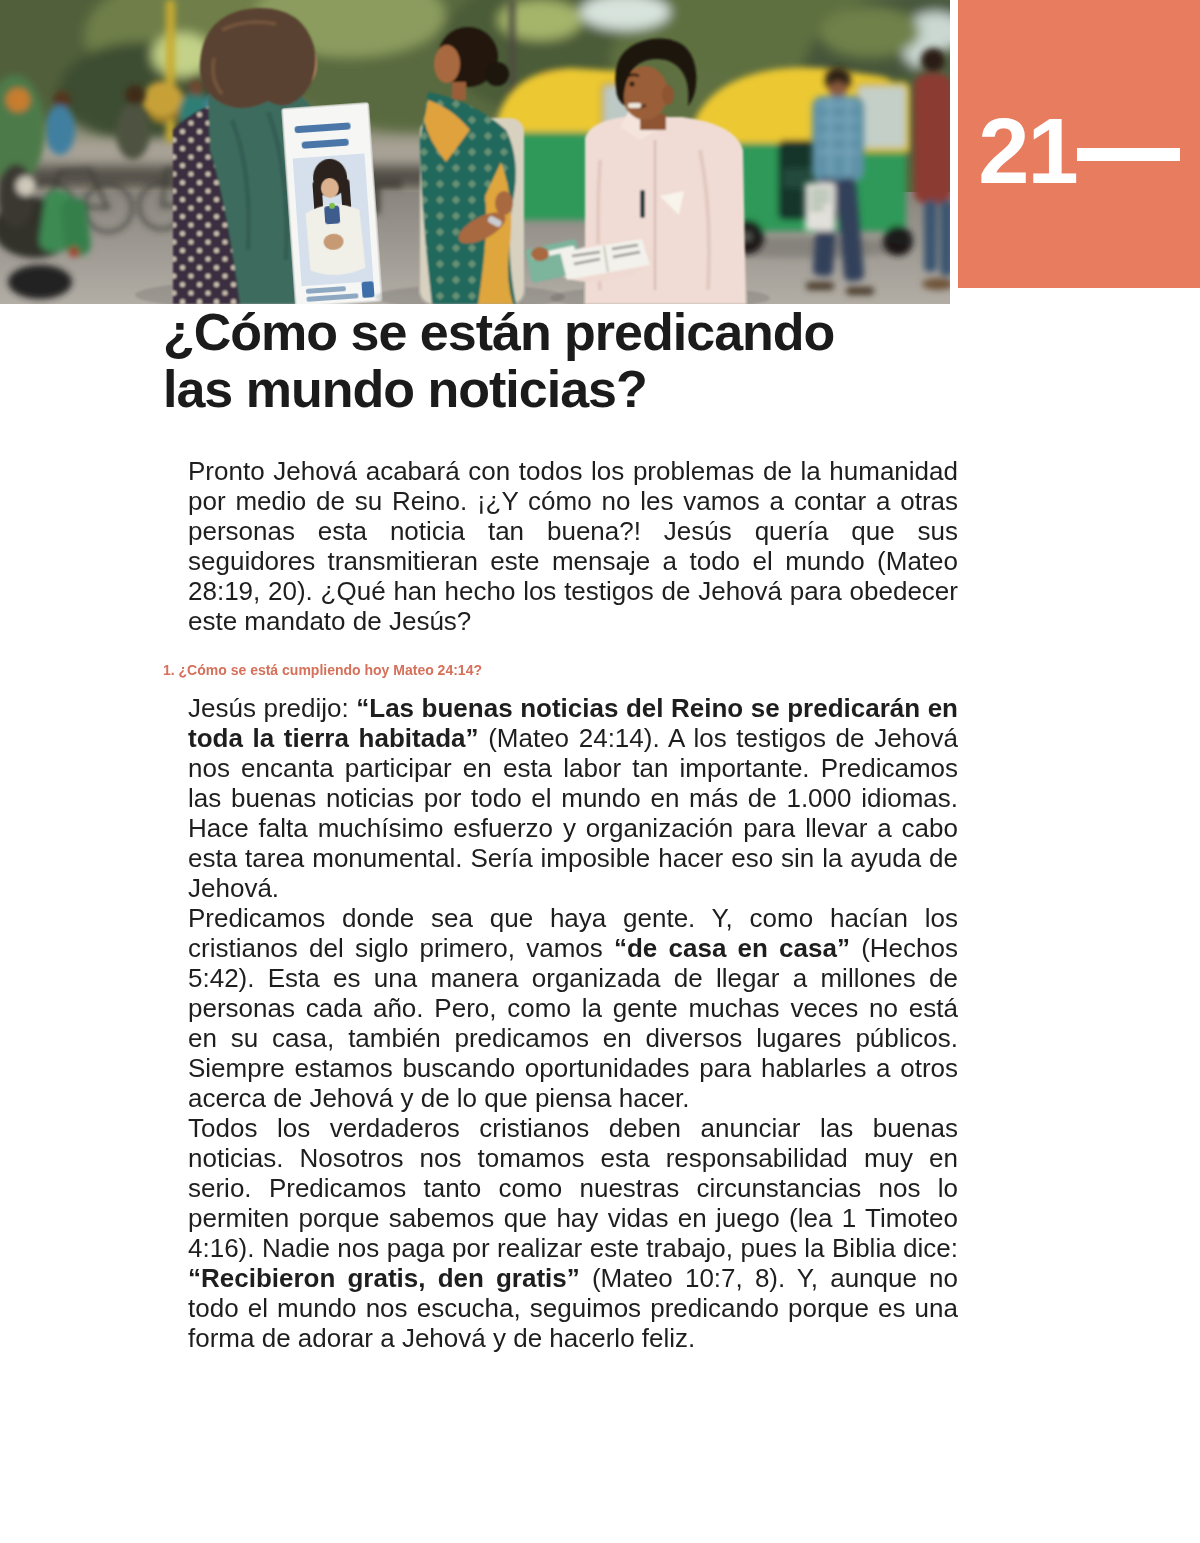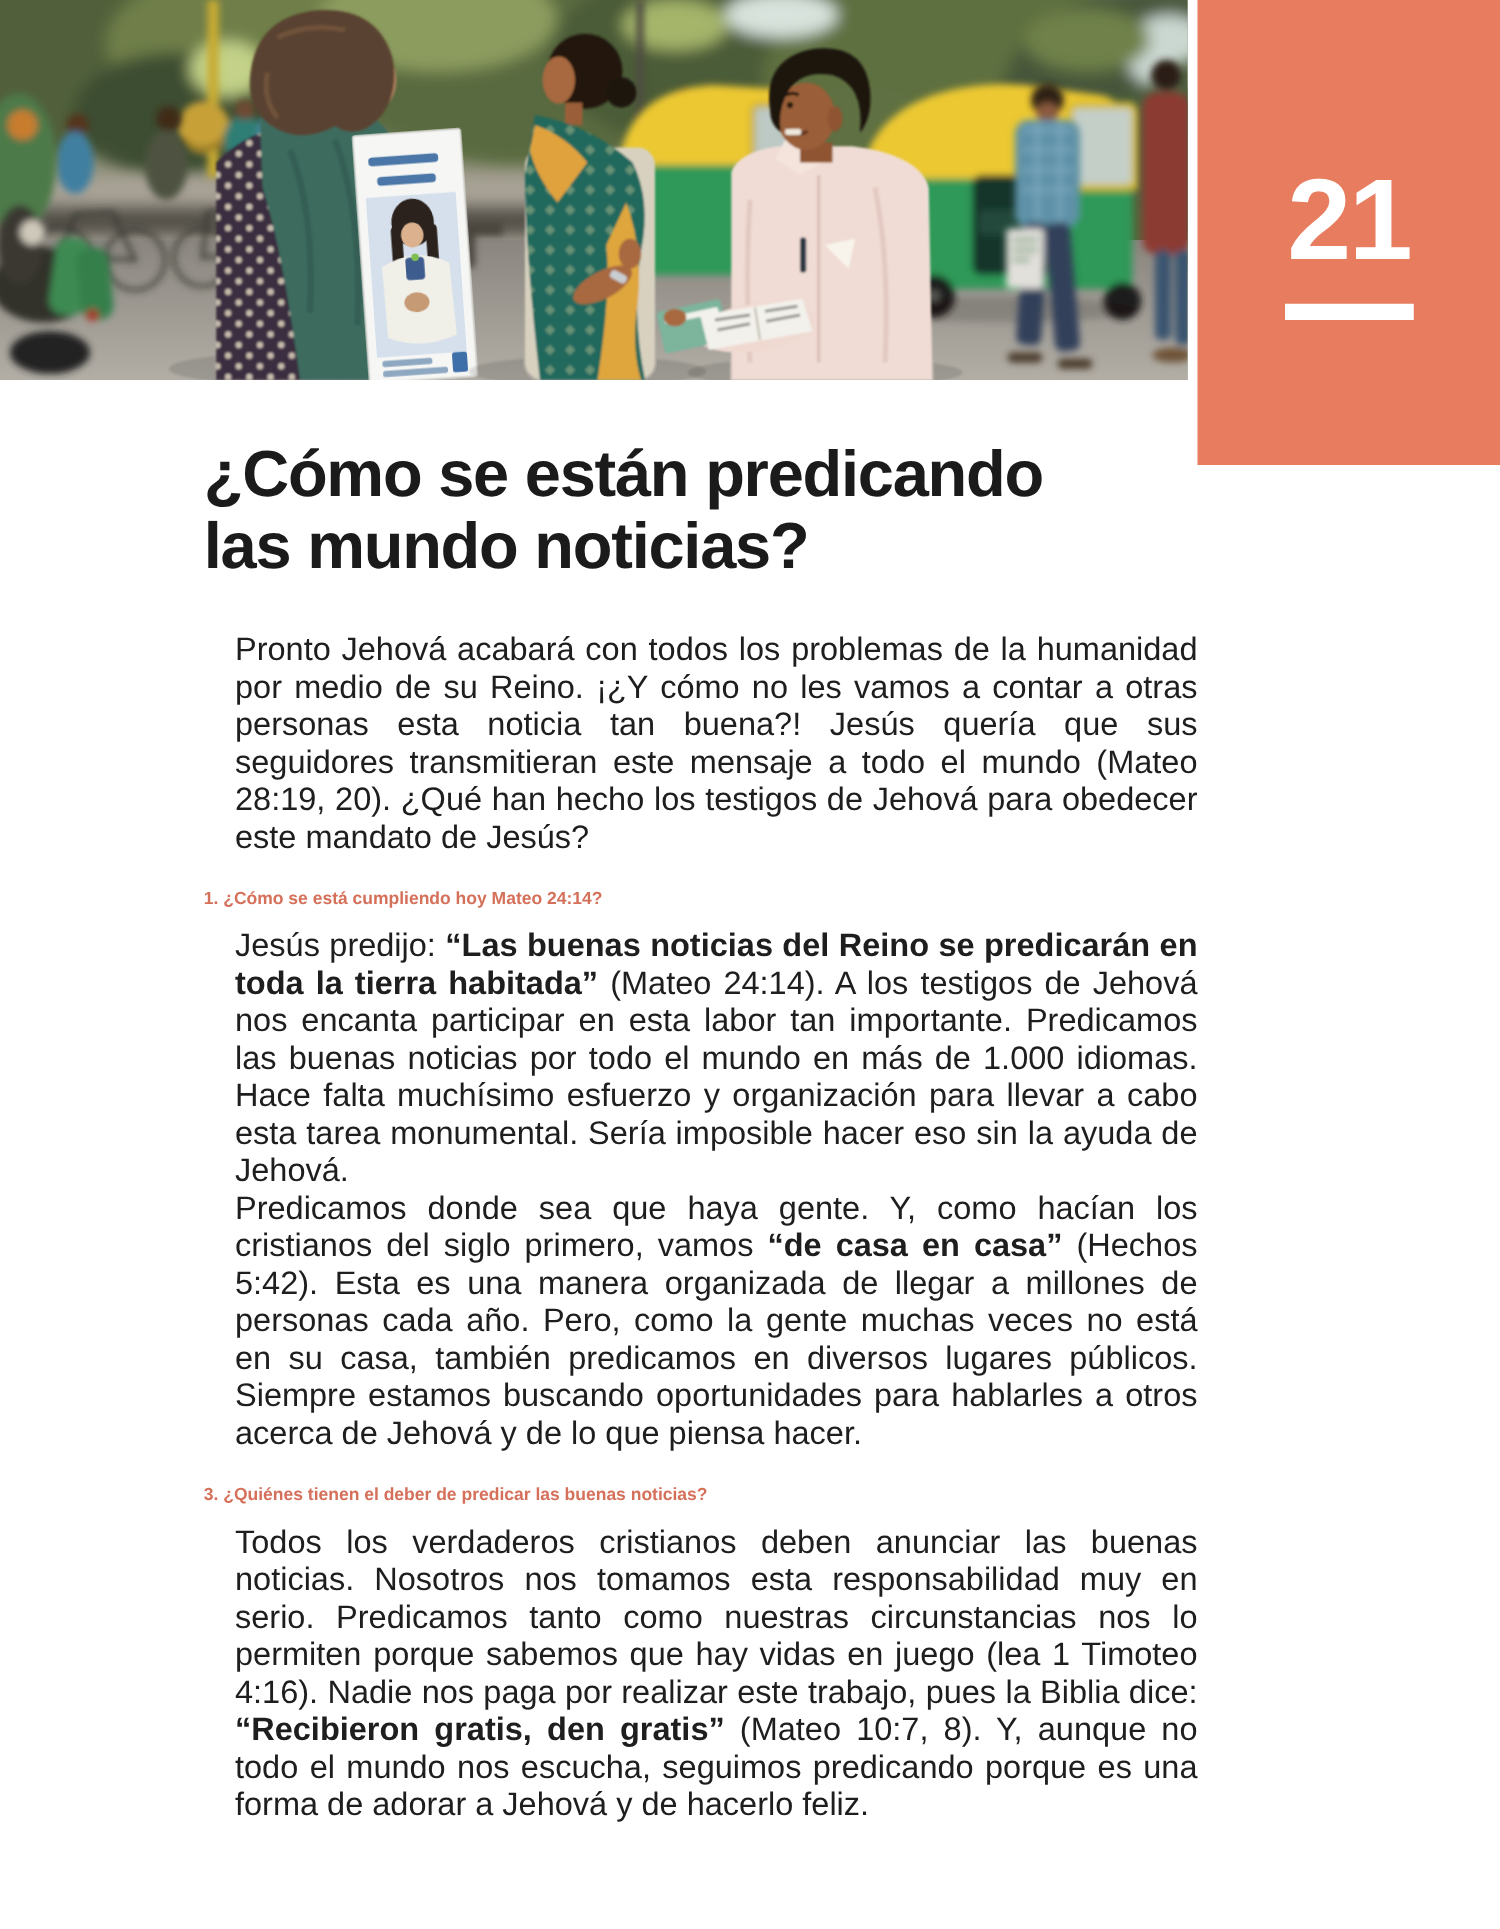"21" .badge { flex-direction: column -> row; height: 372px -> 288px }
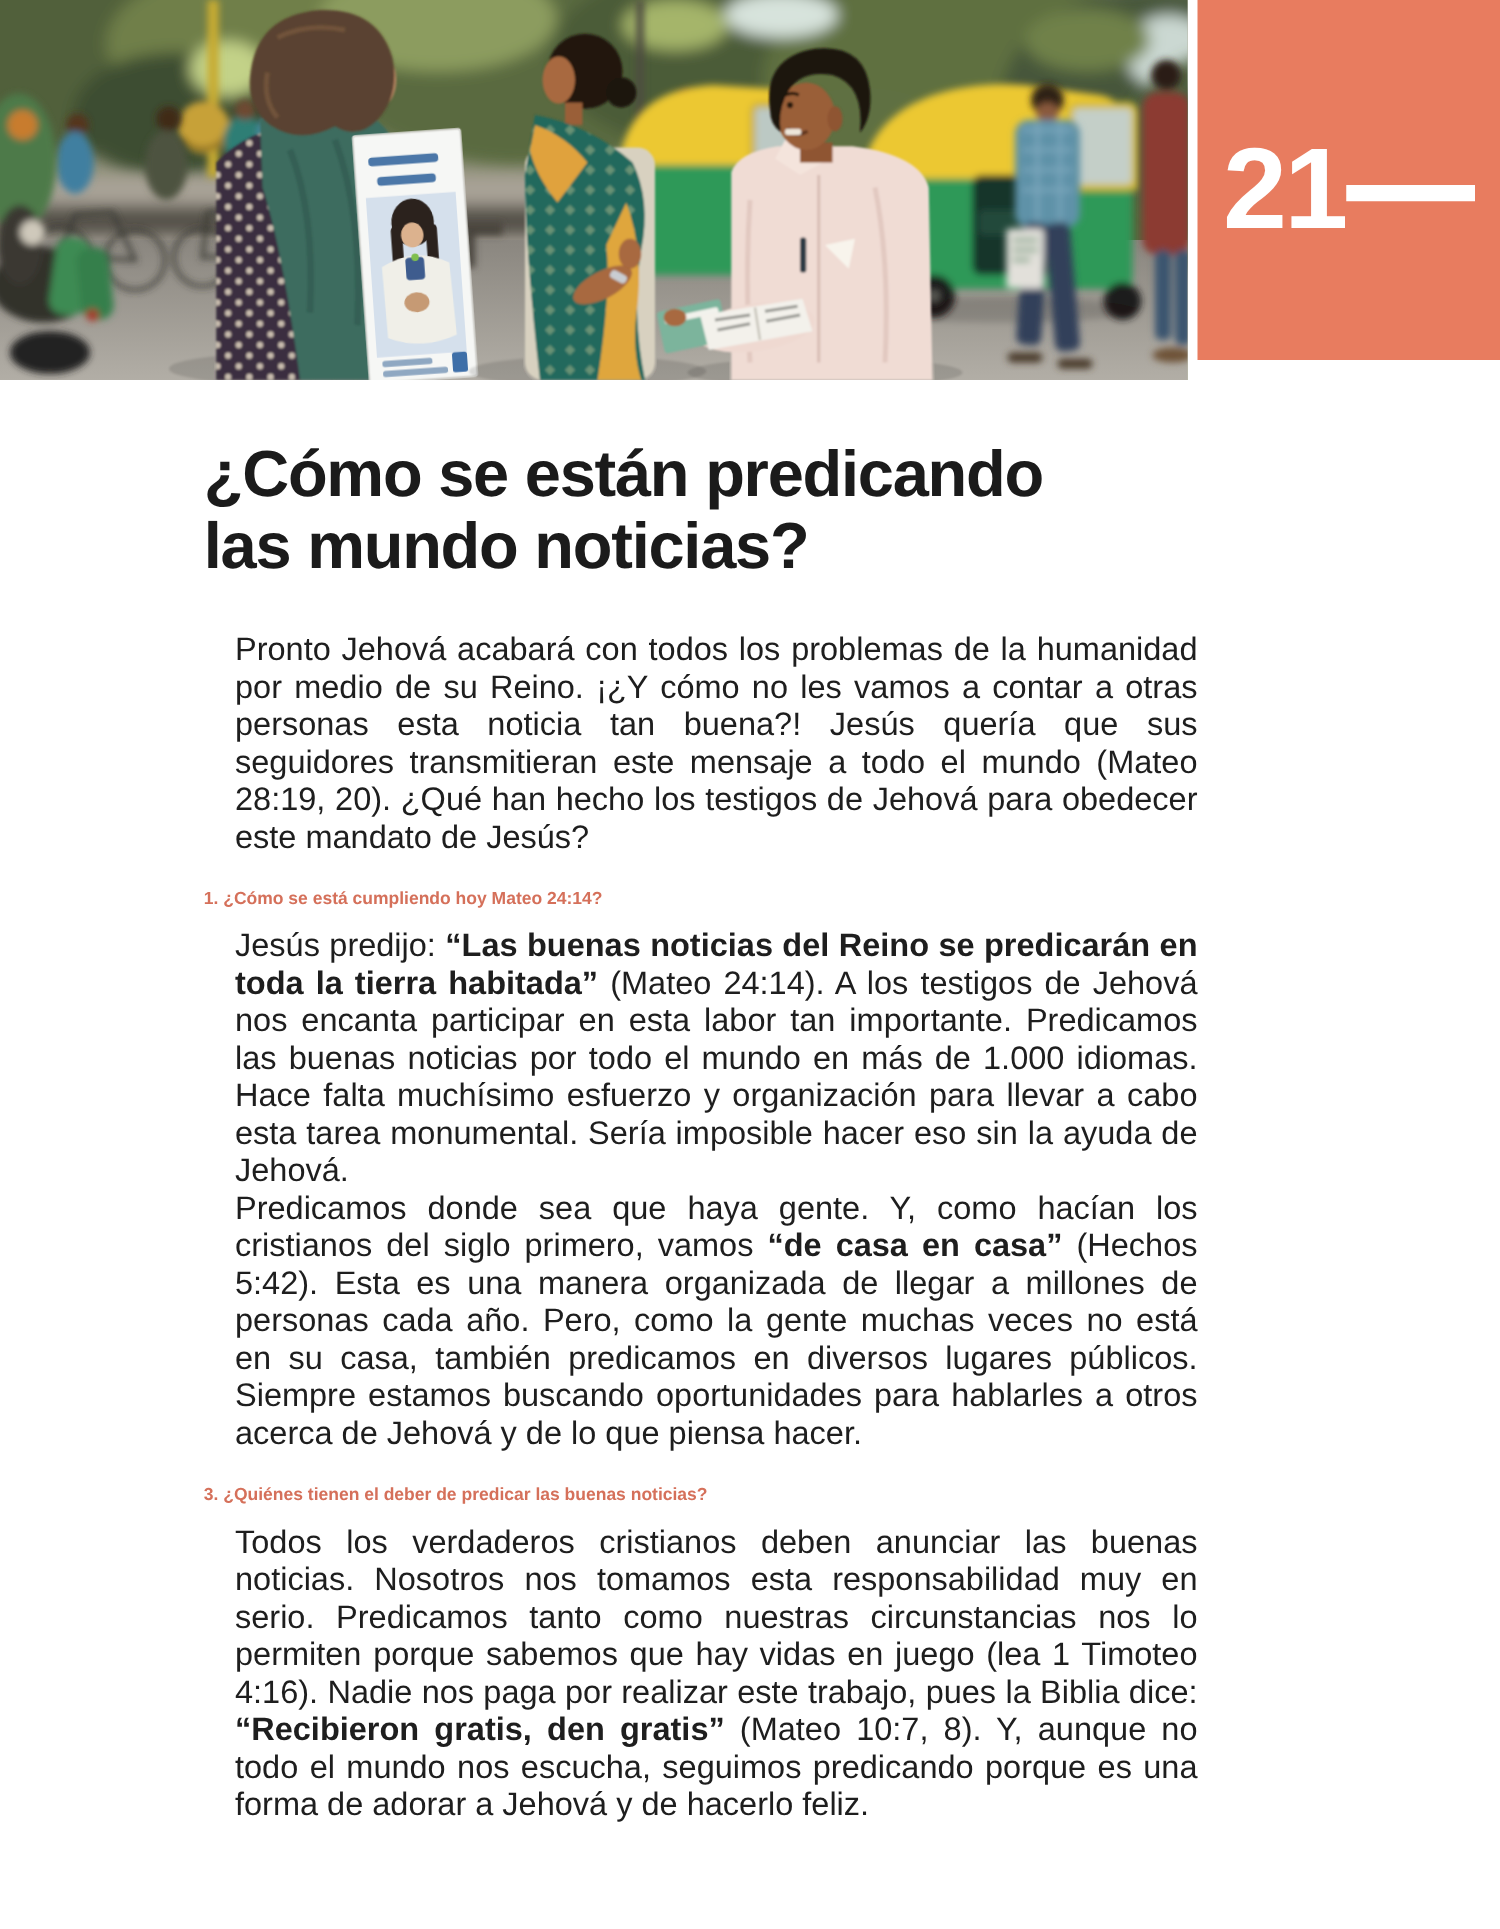"¿Cómo se están predicando" h1 { margin-top: 48px -> none }
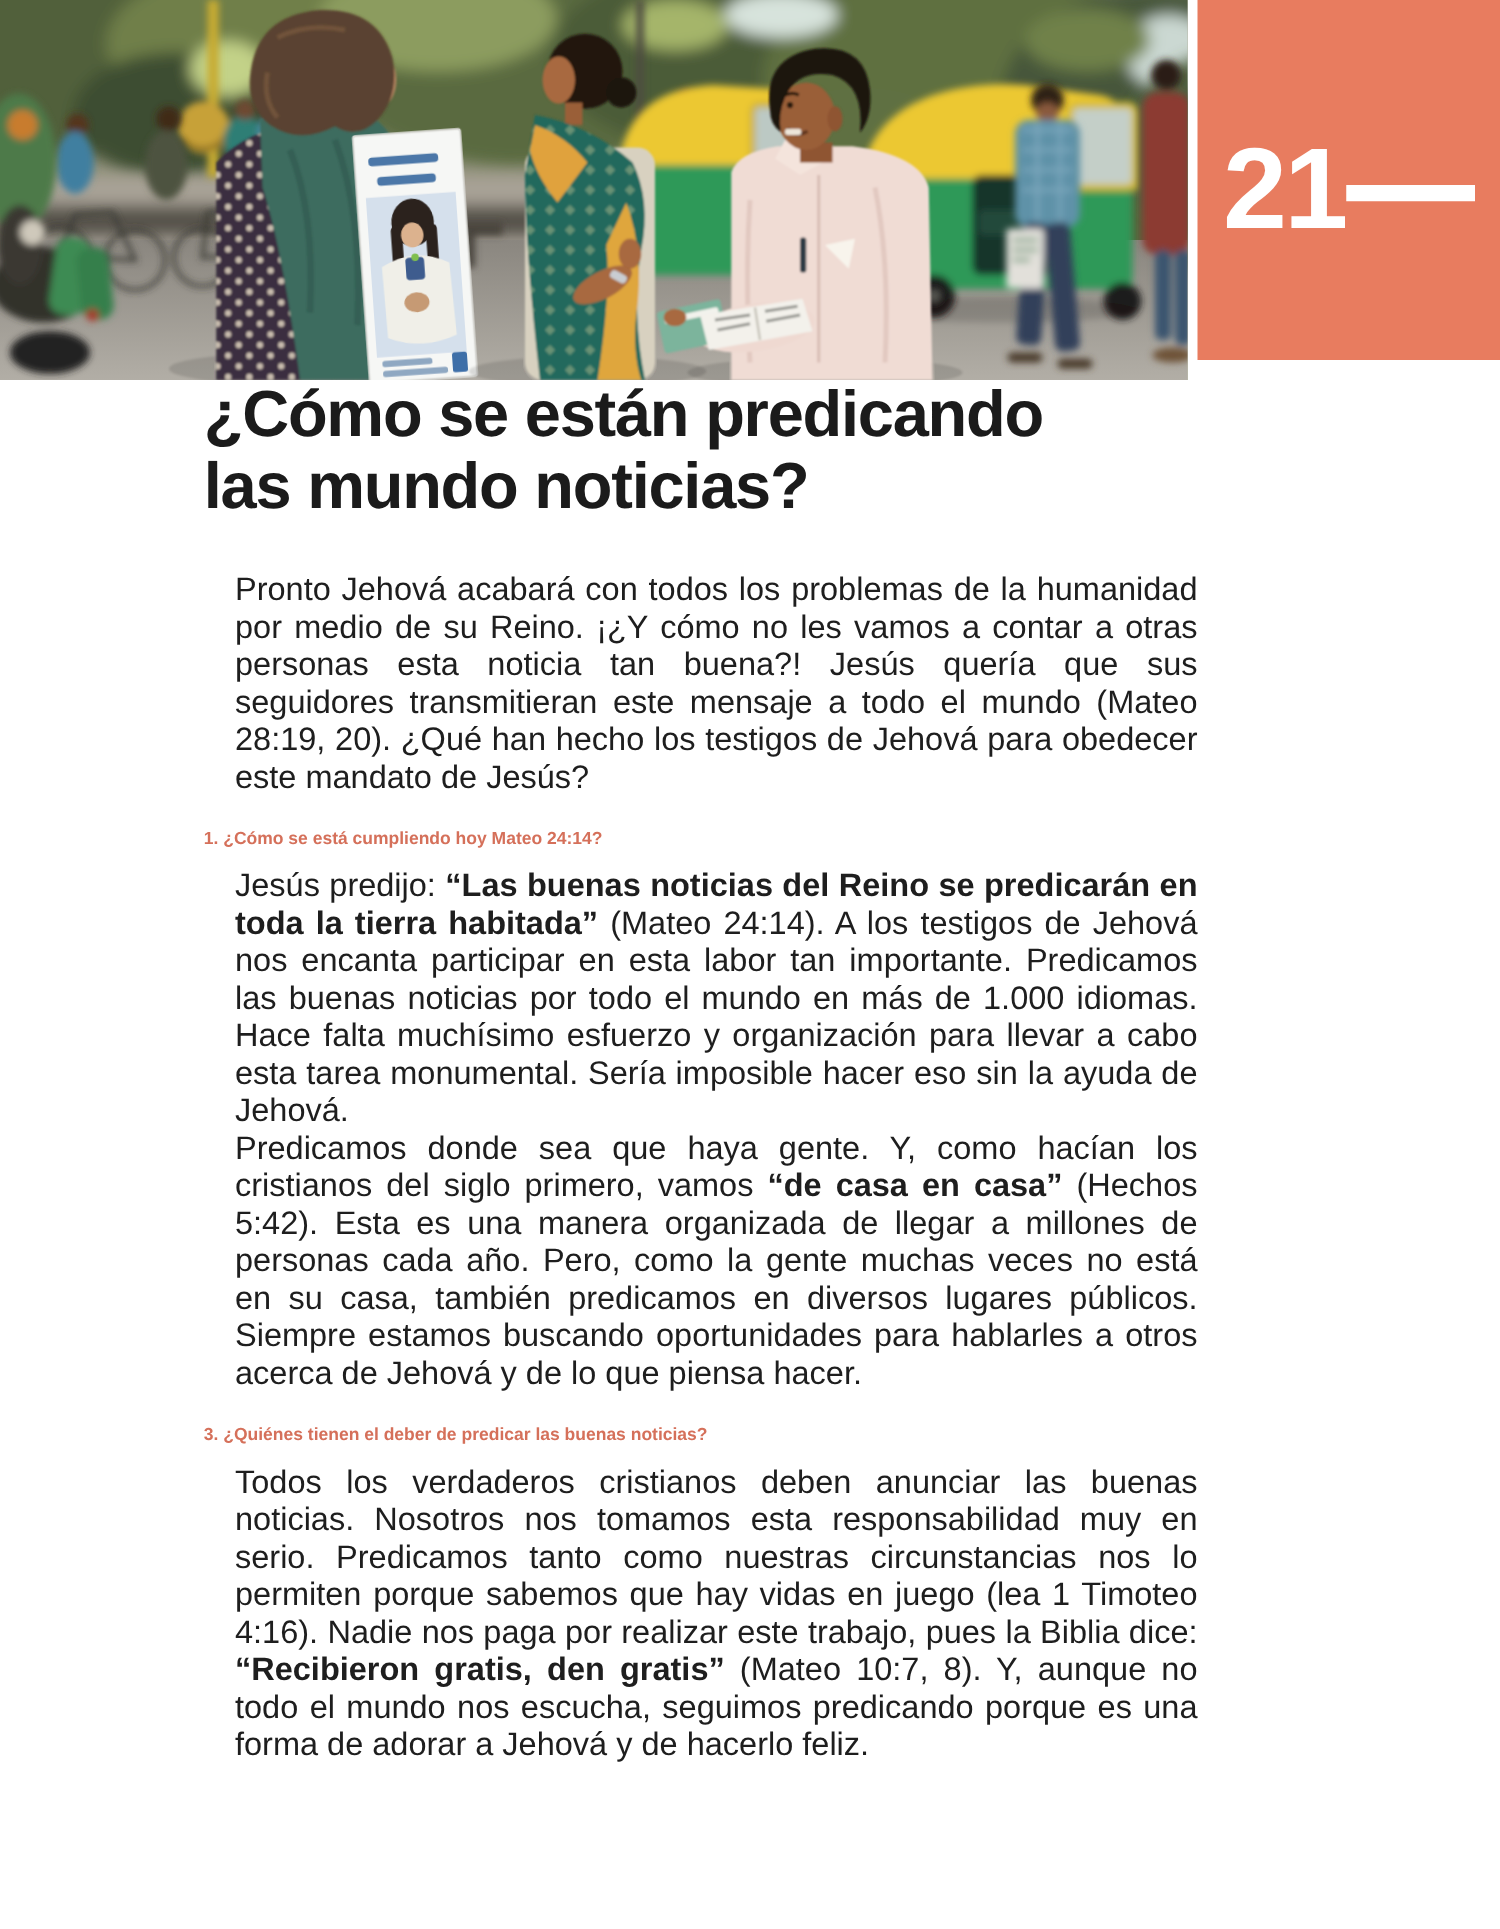"3. ¿Quiénes tienen el deber" h2.question { html: <h2>3. ¿Quiénes tienen el deber de predicar las buenas noticias?</h2> -> none }
